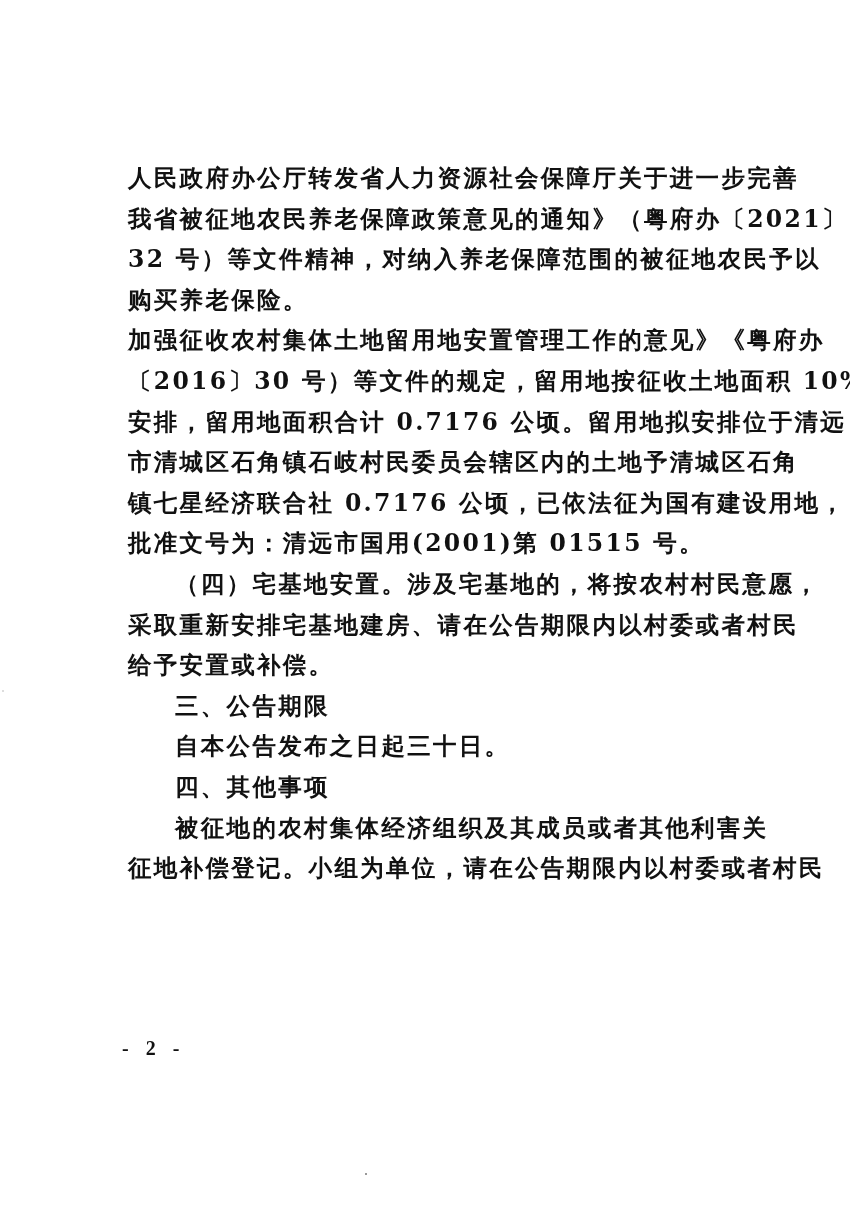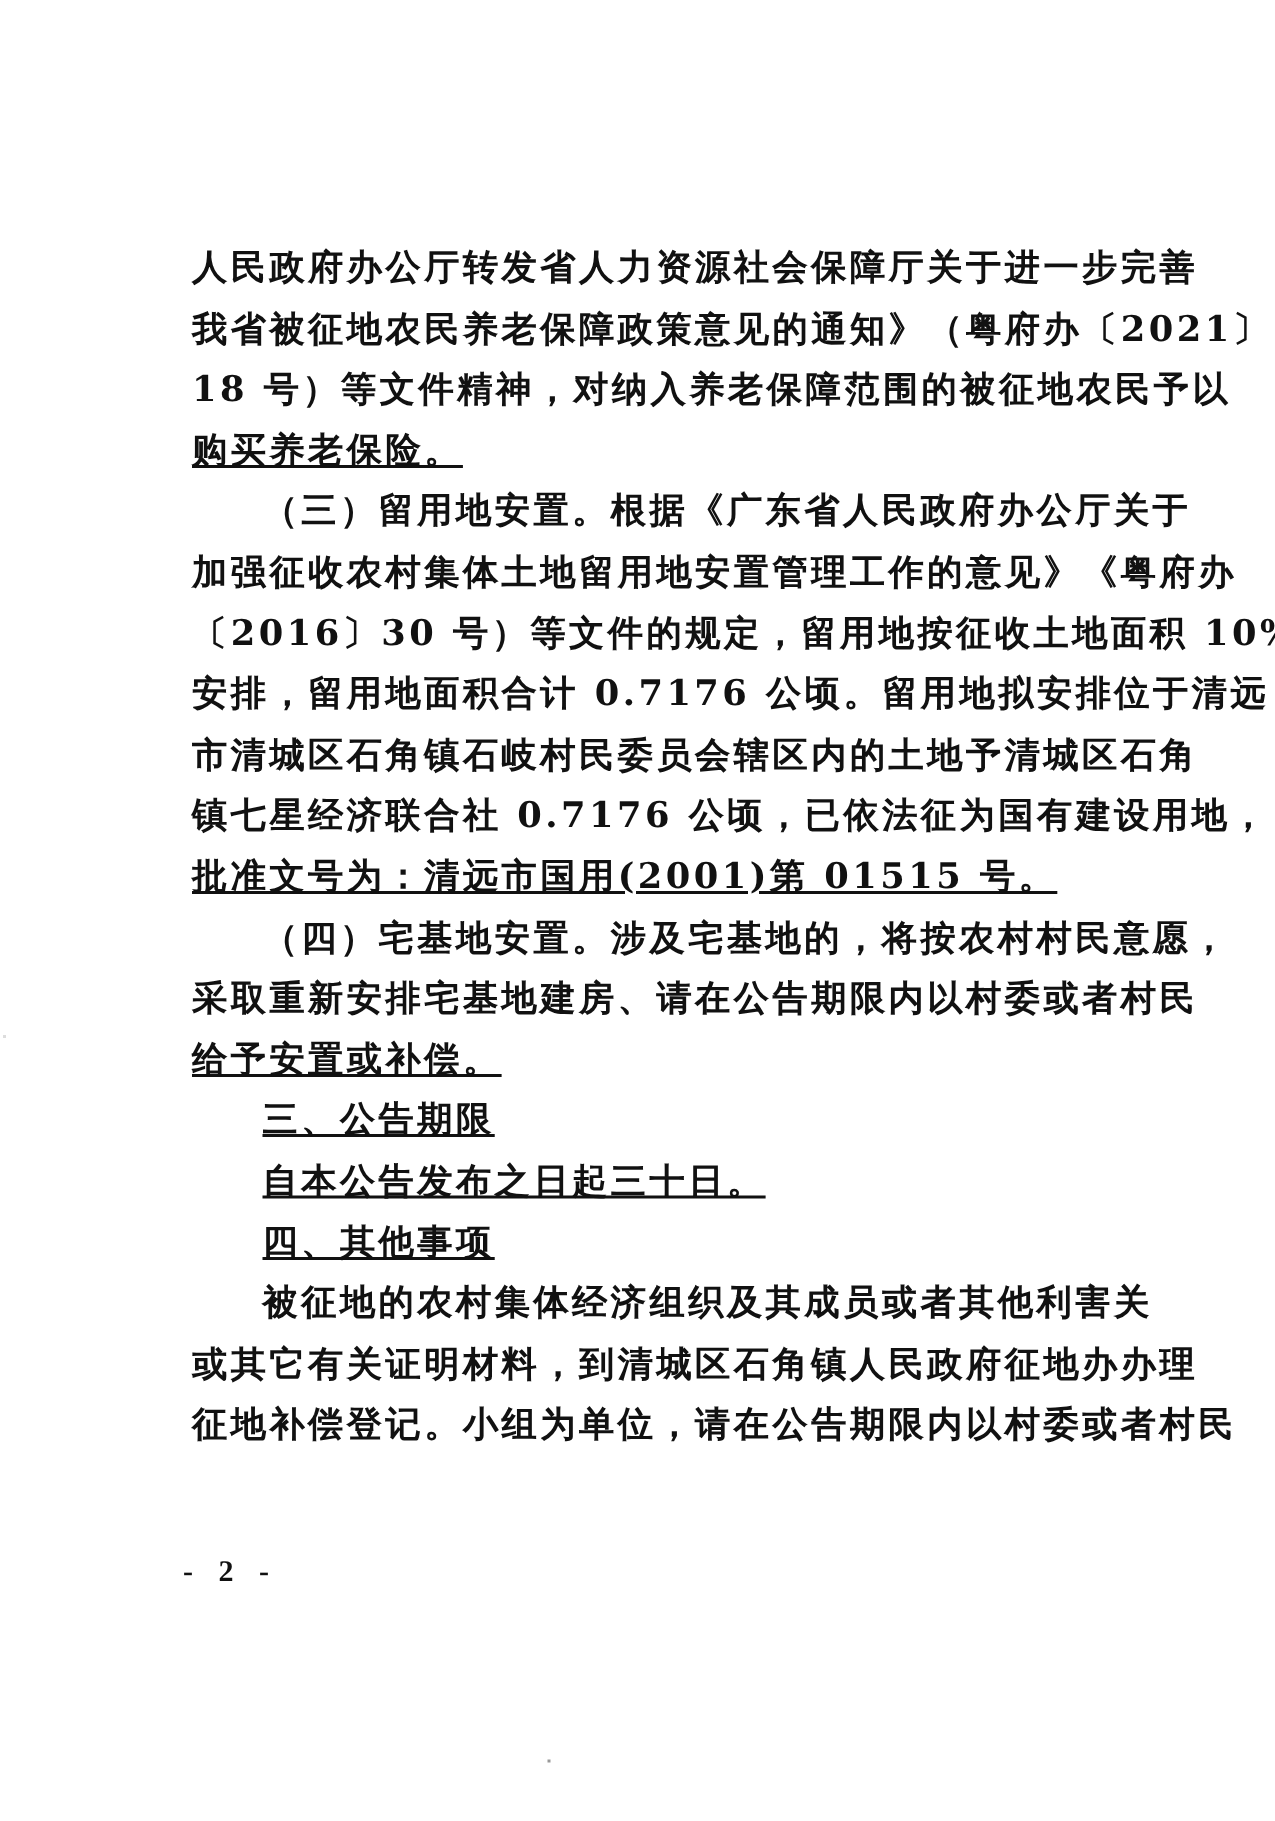"18 号）等文件精神，对纳入养老保障范围的被征地农民予以" div.line { text: 18 -> 32 }
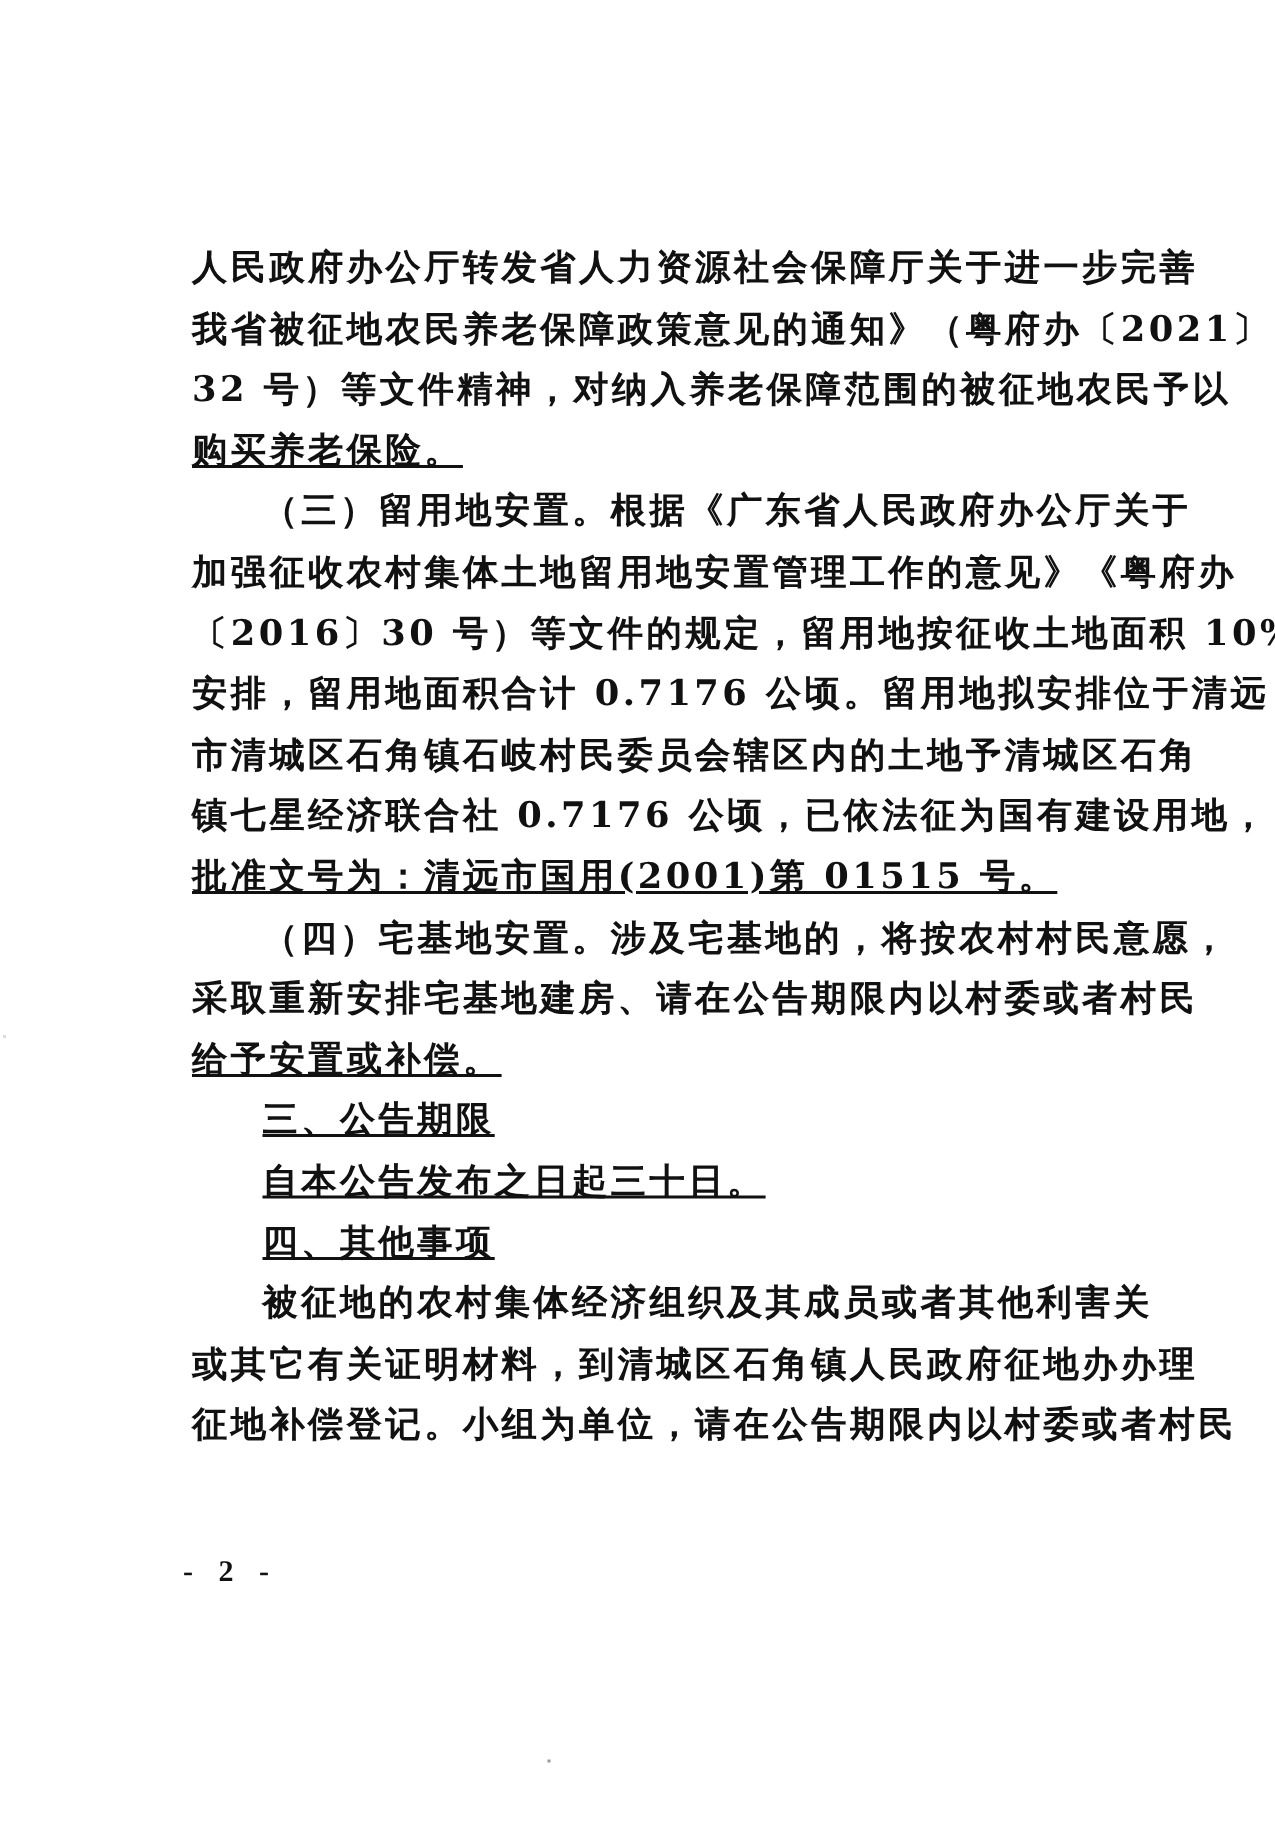"购买养老保险。" .line.last { text-decoration: underline -> none }
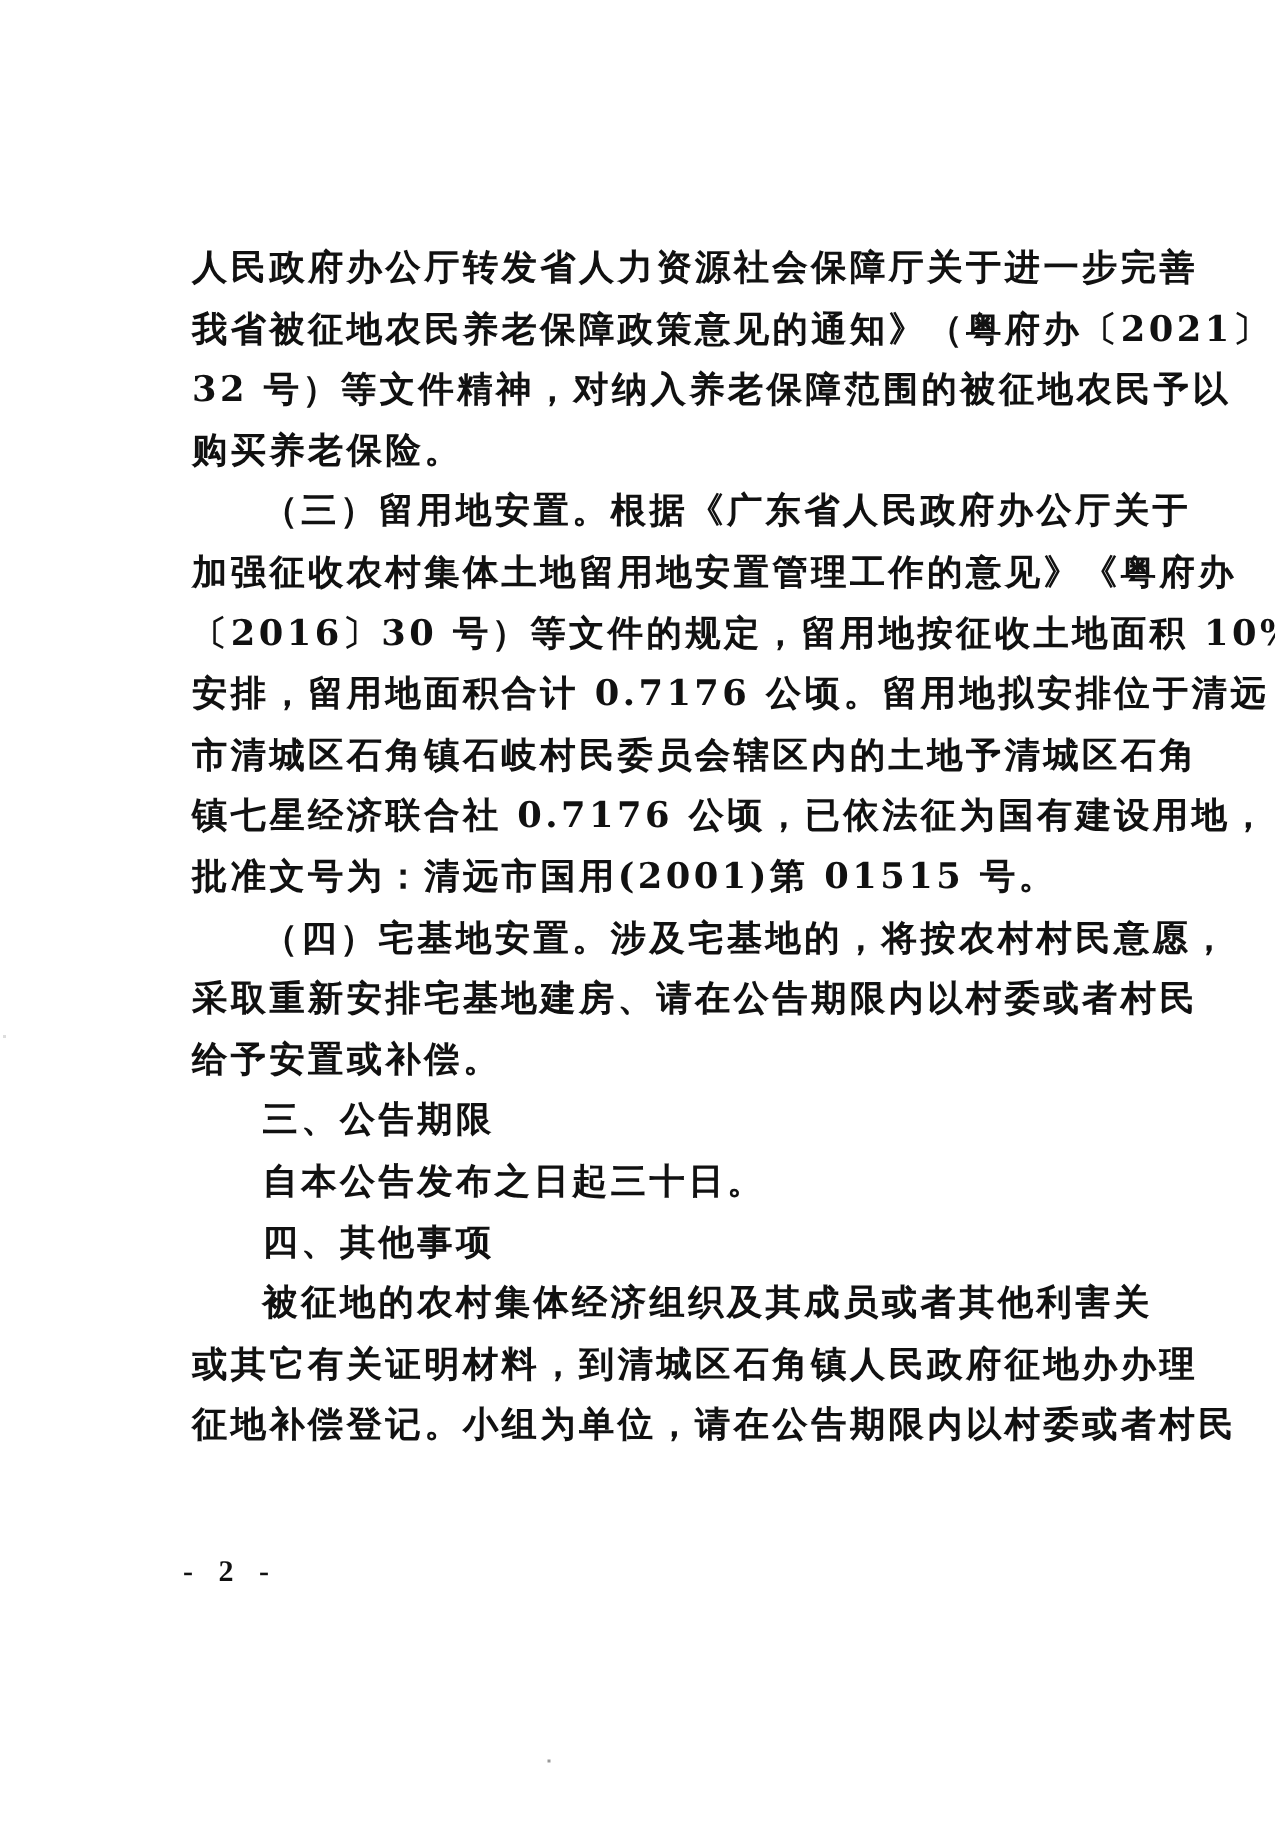"（三）留用地安置。根据《广东省人民政府办公厅关于" div.line { html: <div>（三）留用地安置。根据《广东省人民政府办公厅关于</div> -> none }
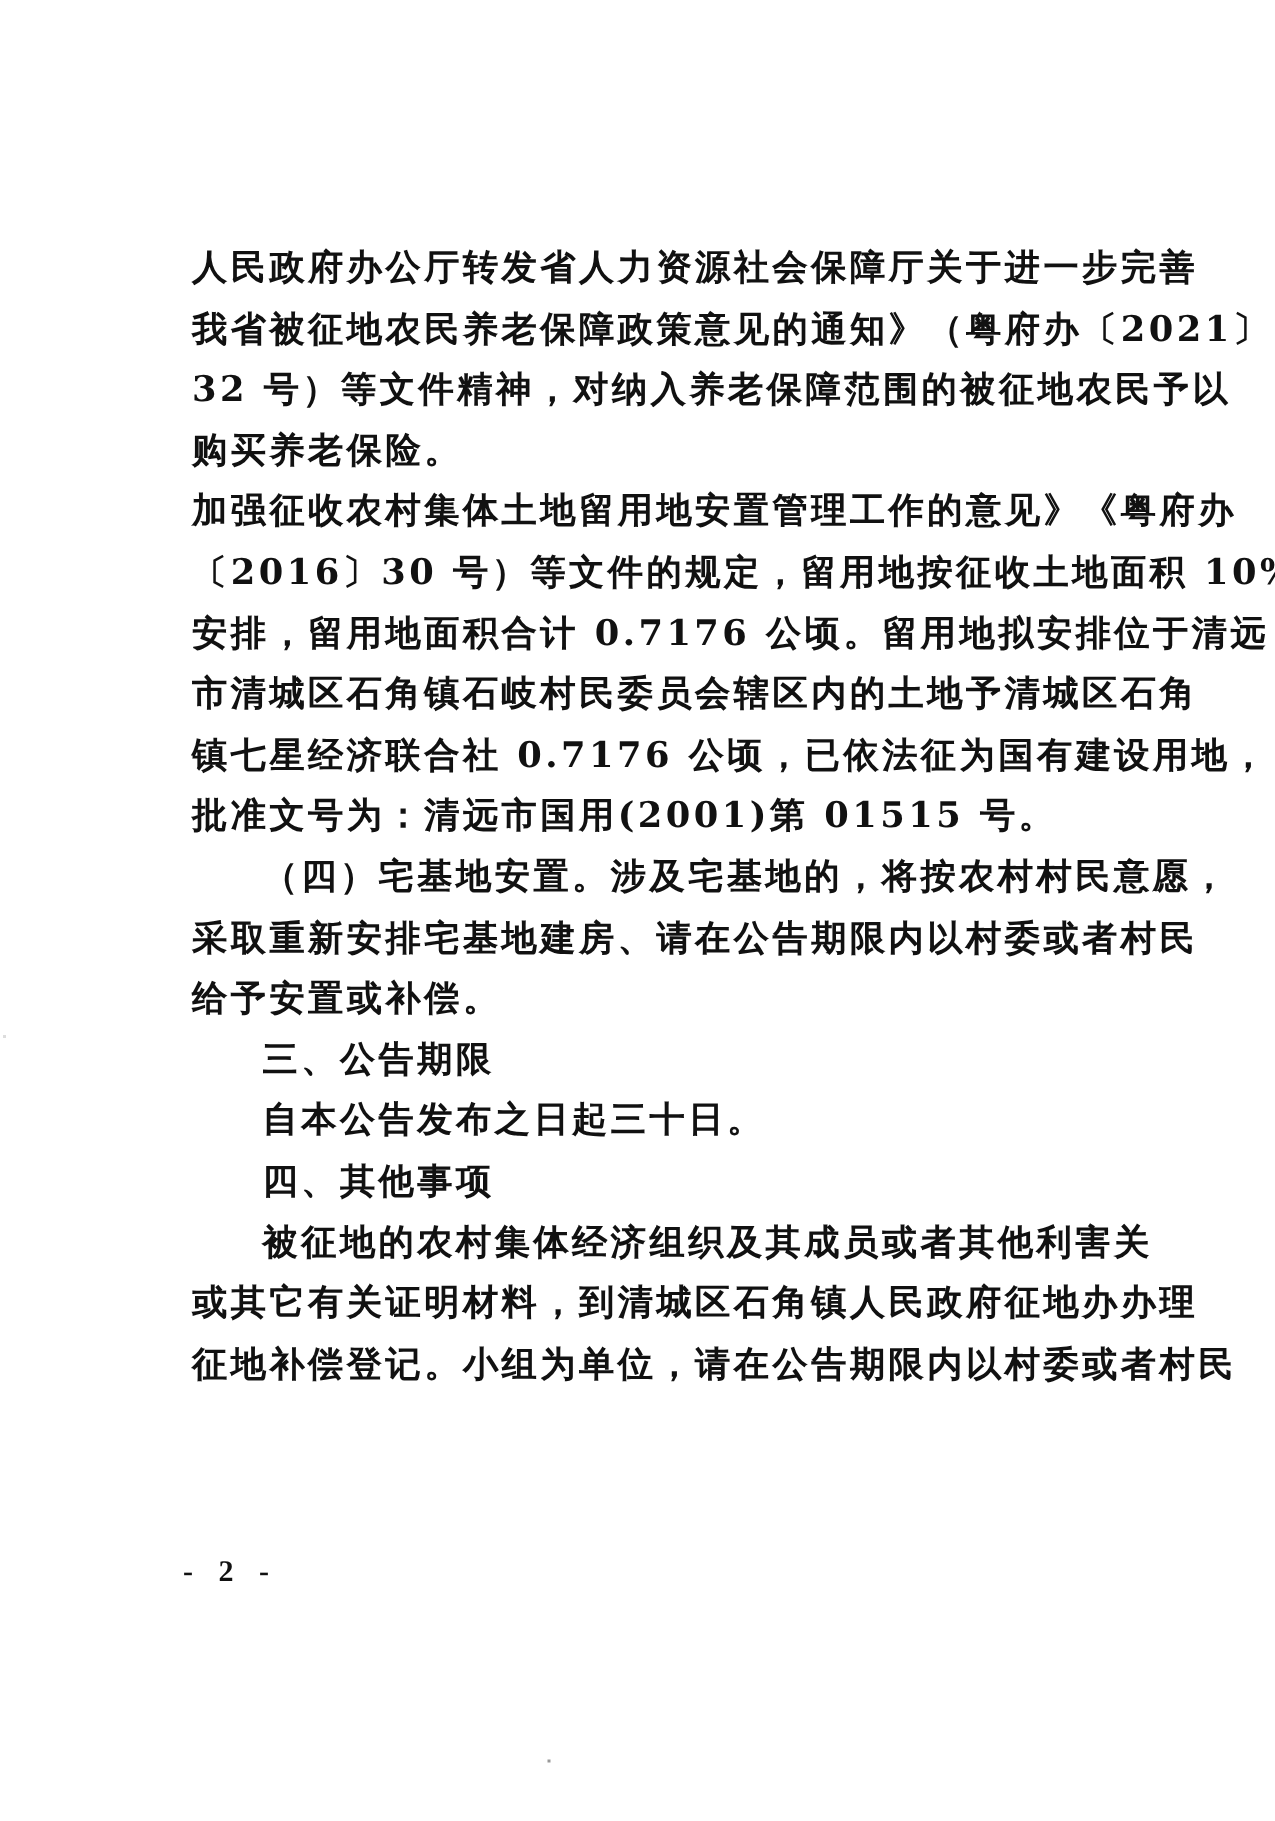"或其它有关证明材料，到清城区石角镇人民政府征地办办理" div.line { html: <div>或其它有关证明材料，到清城区石角镇人民政府征地办办理</div> -> none }
